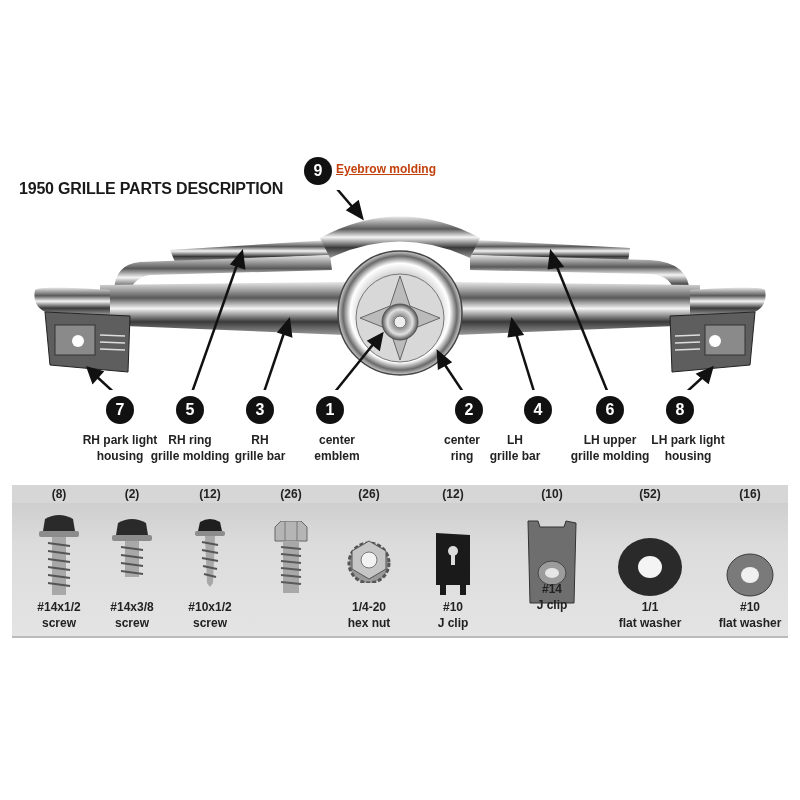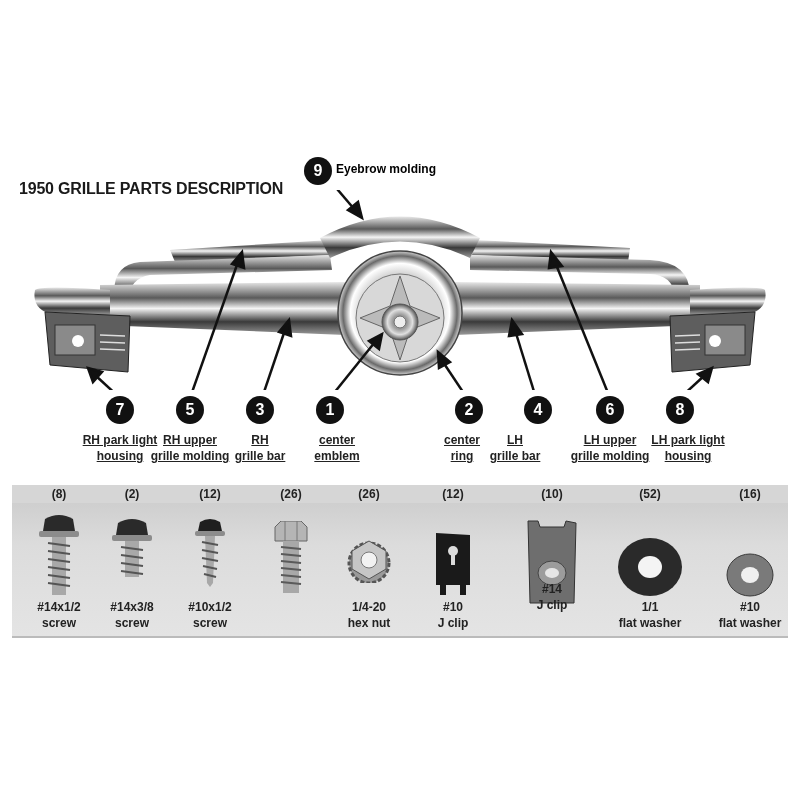"Eyebrow molding" .nine-label { color: #000000 -> #c2410c; text-decoration: none -> underline }
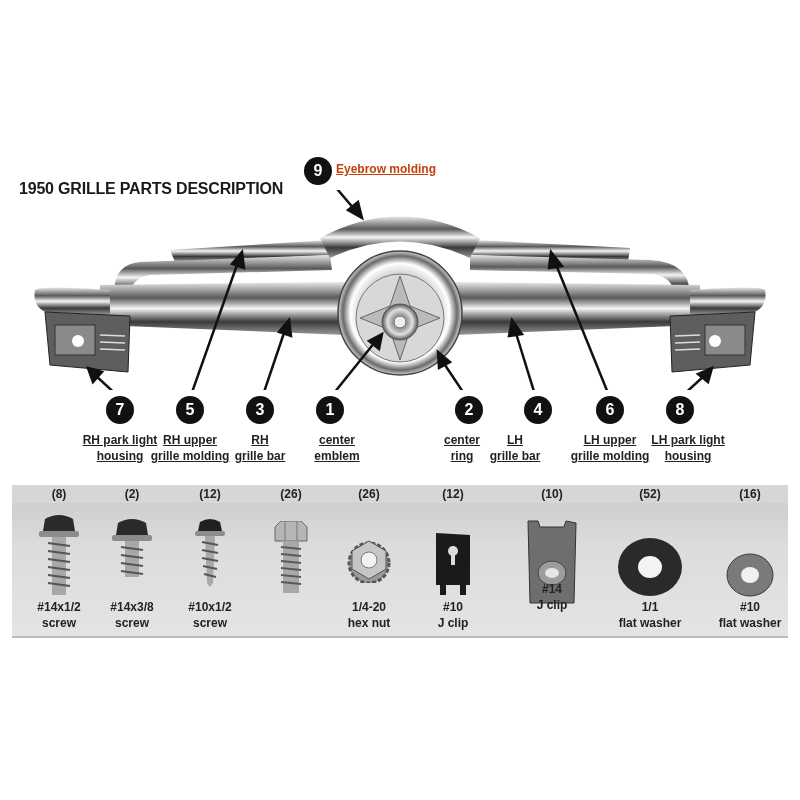"RH park light" .label { text-decoration: underline -> none }
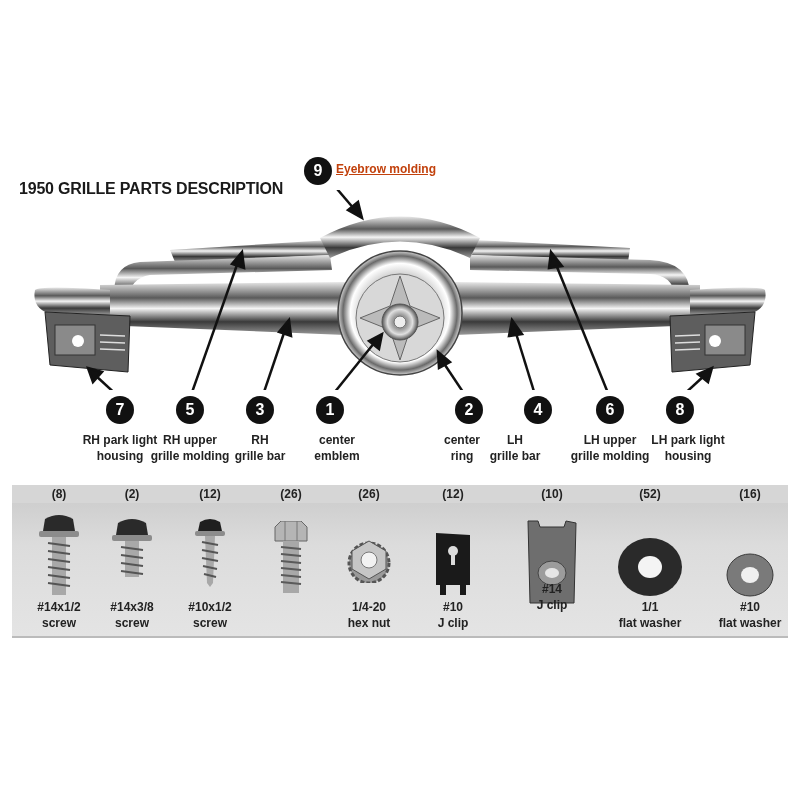"RH upper" span { text: upper -> ring }
